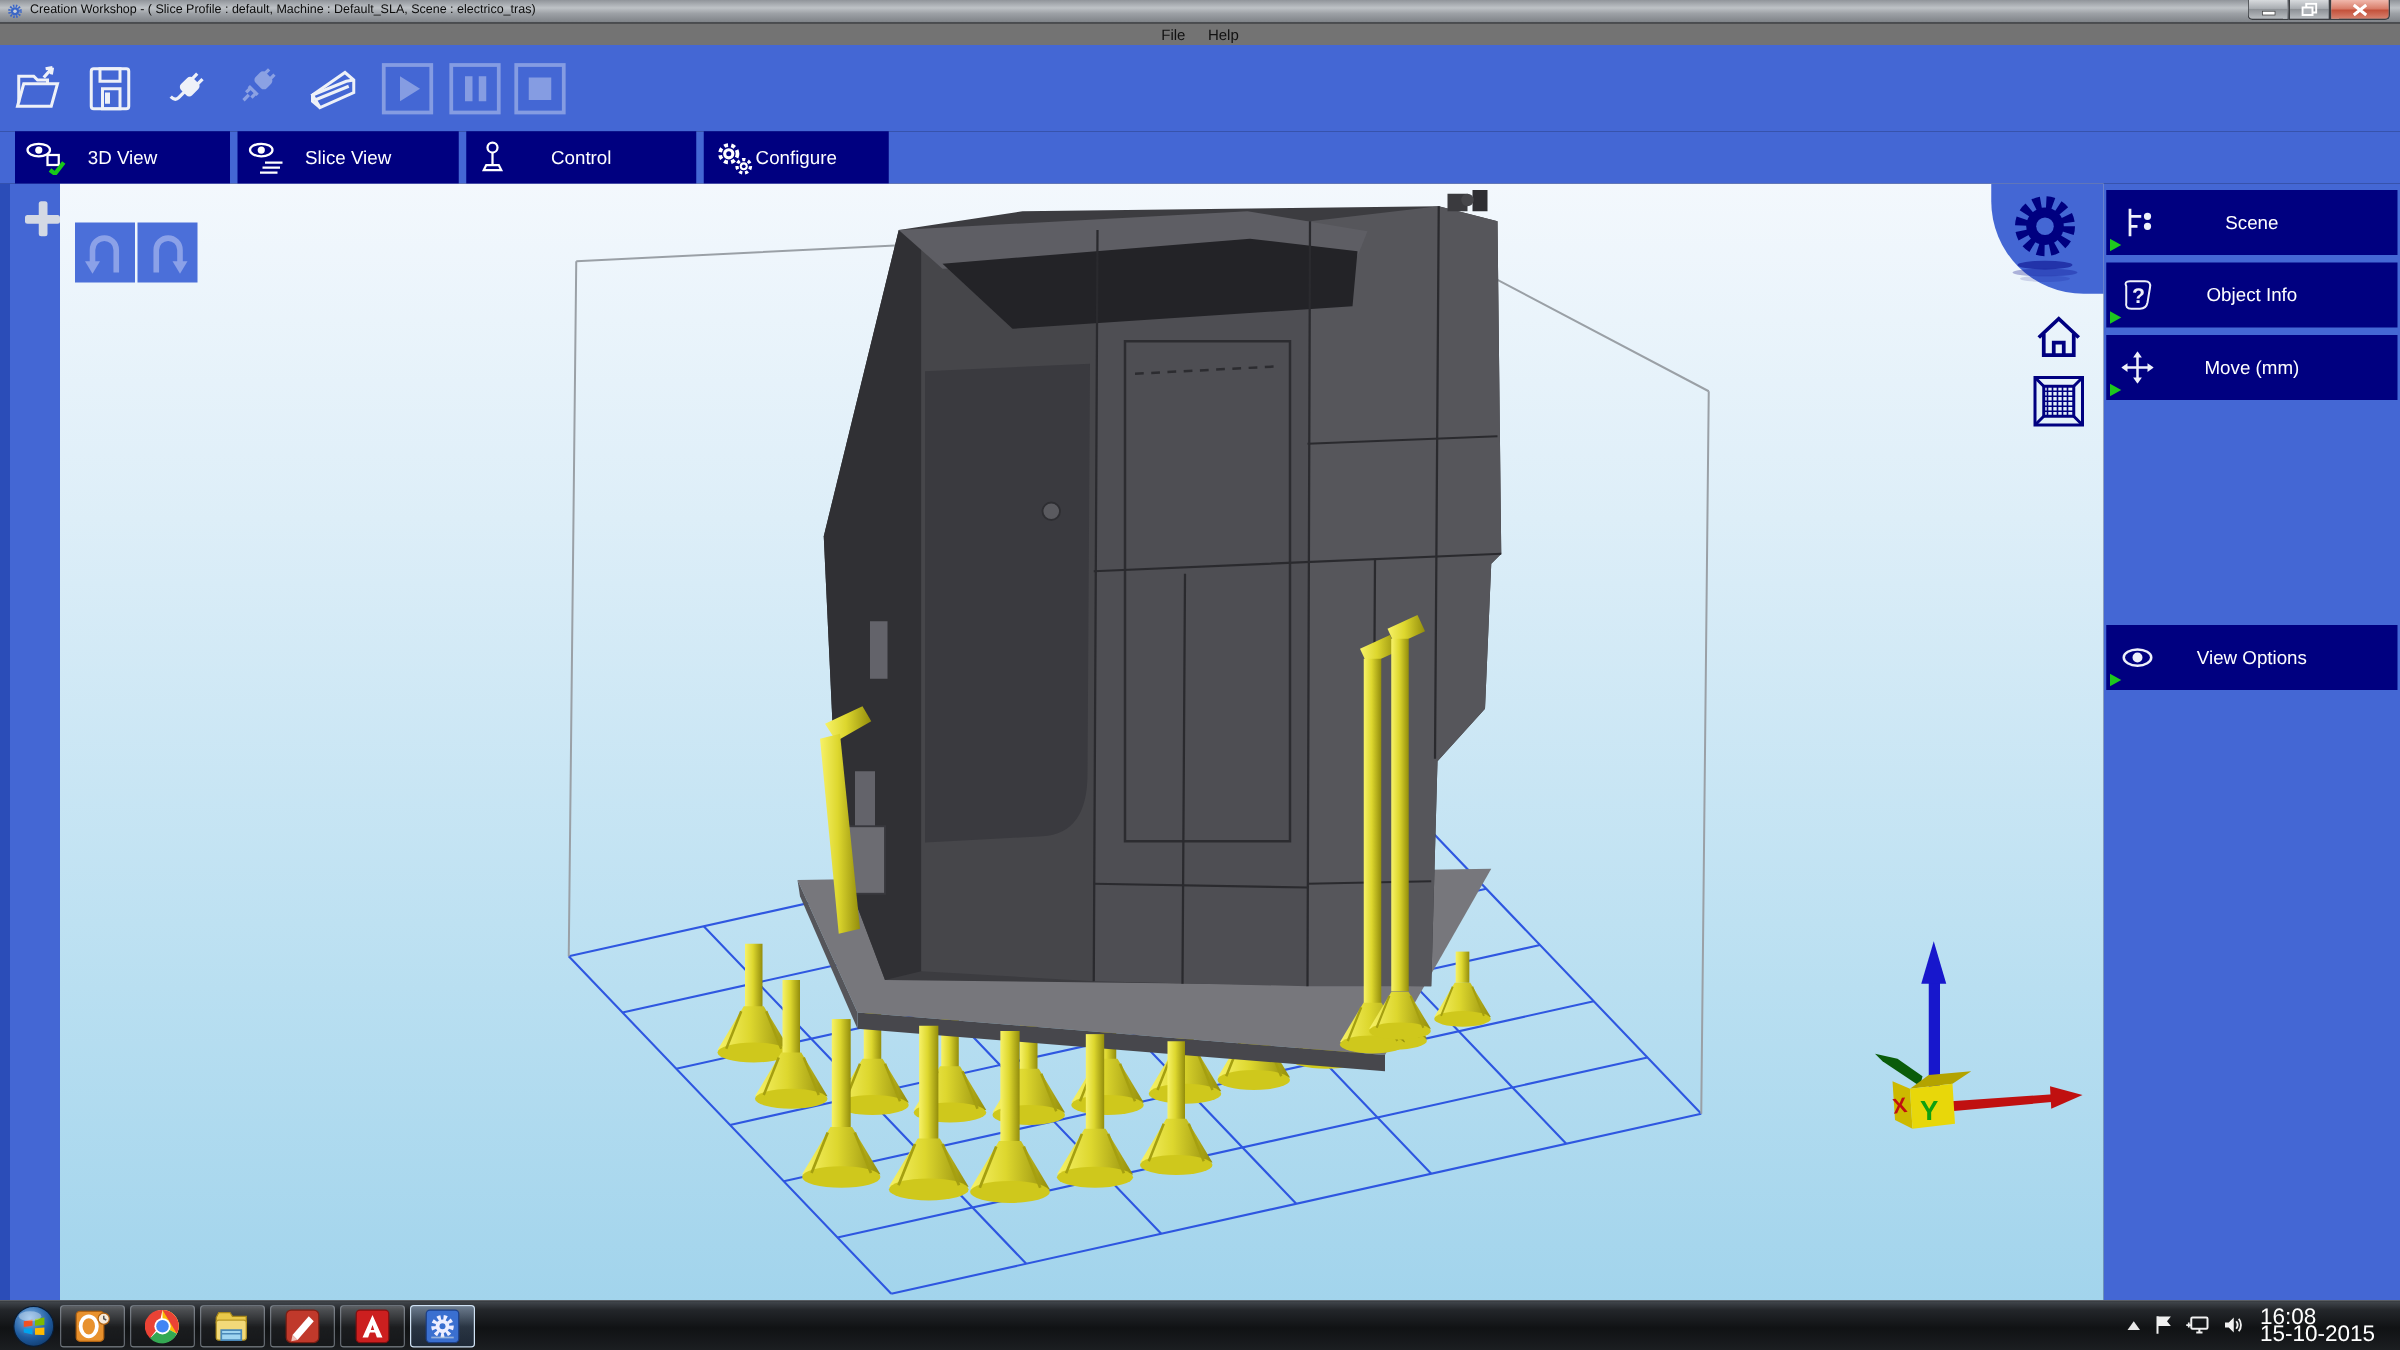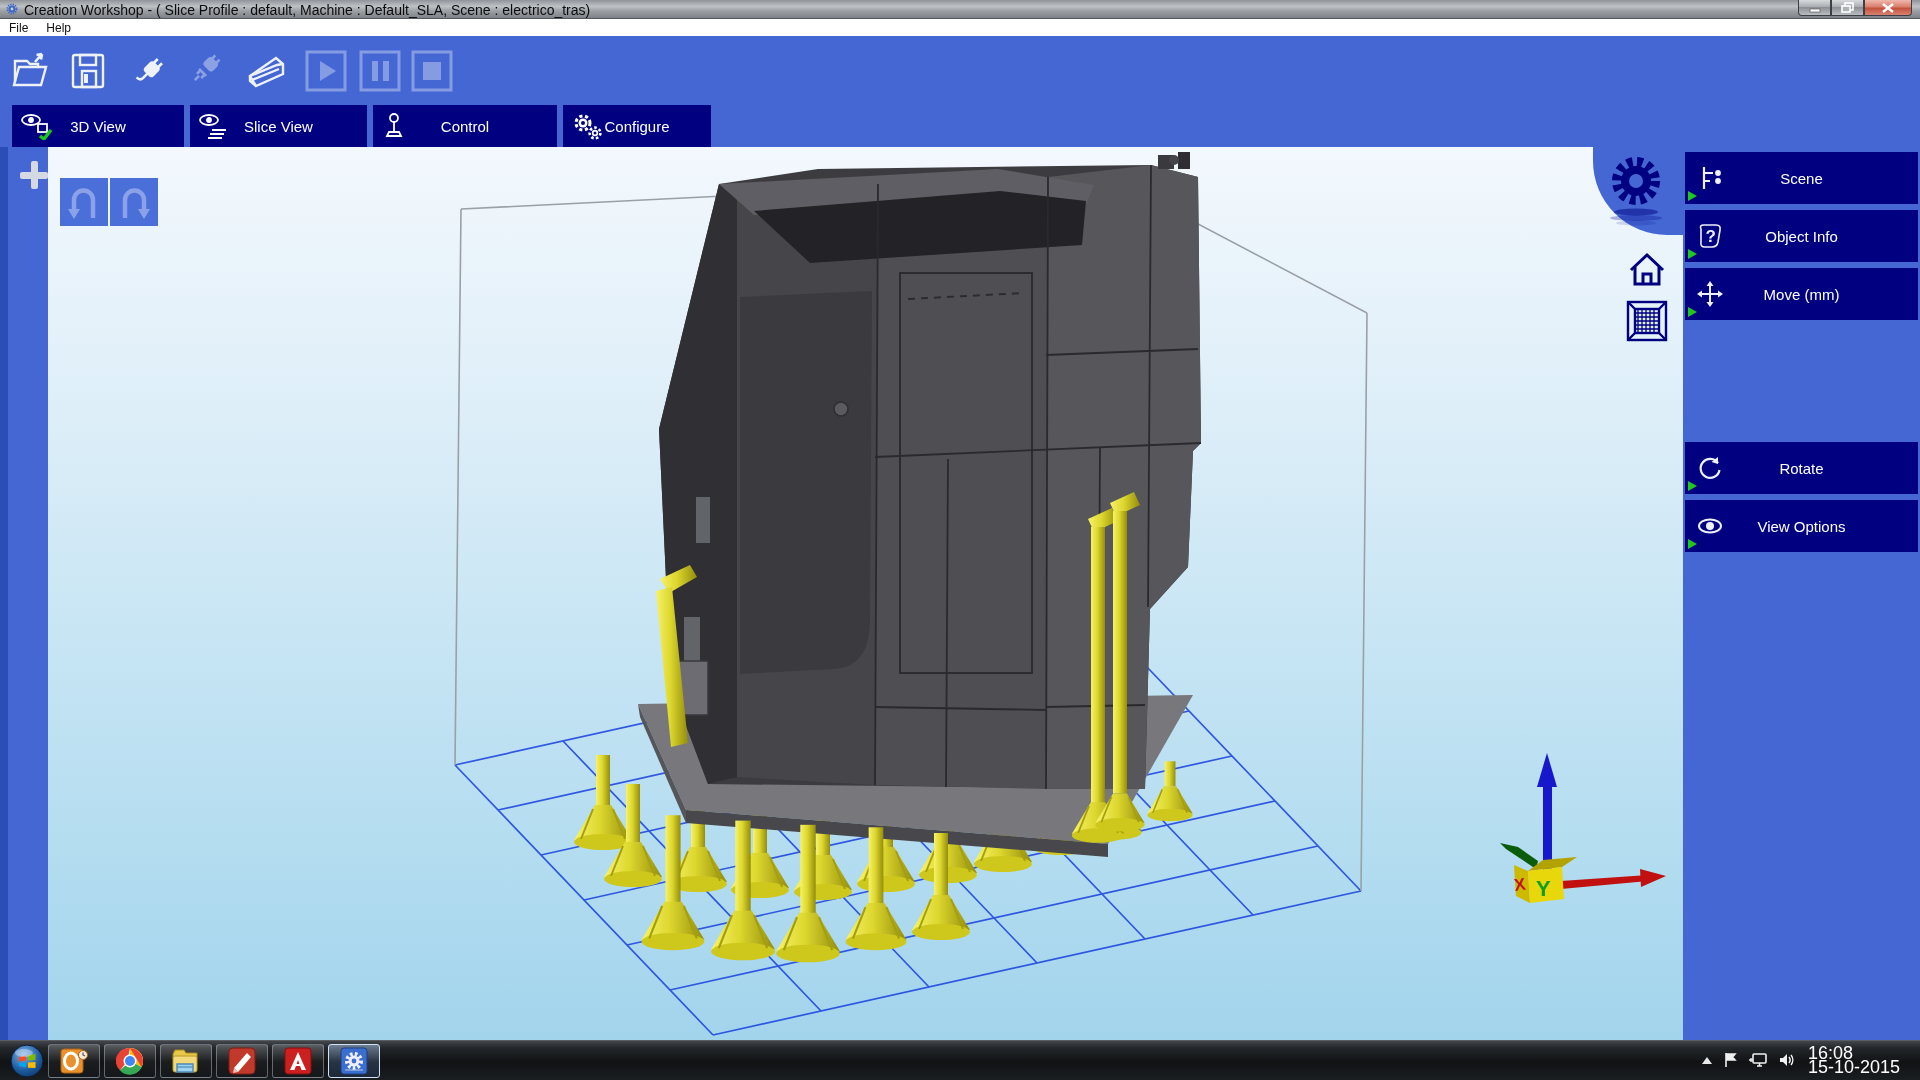"Creation Workshop - ( Slice" #title-text { font-size: 14px -> 10px }
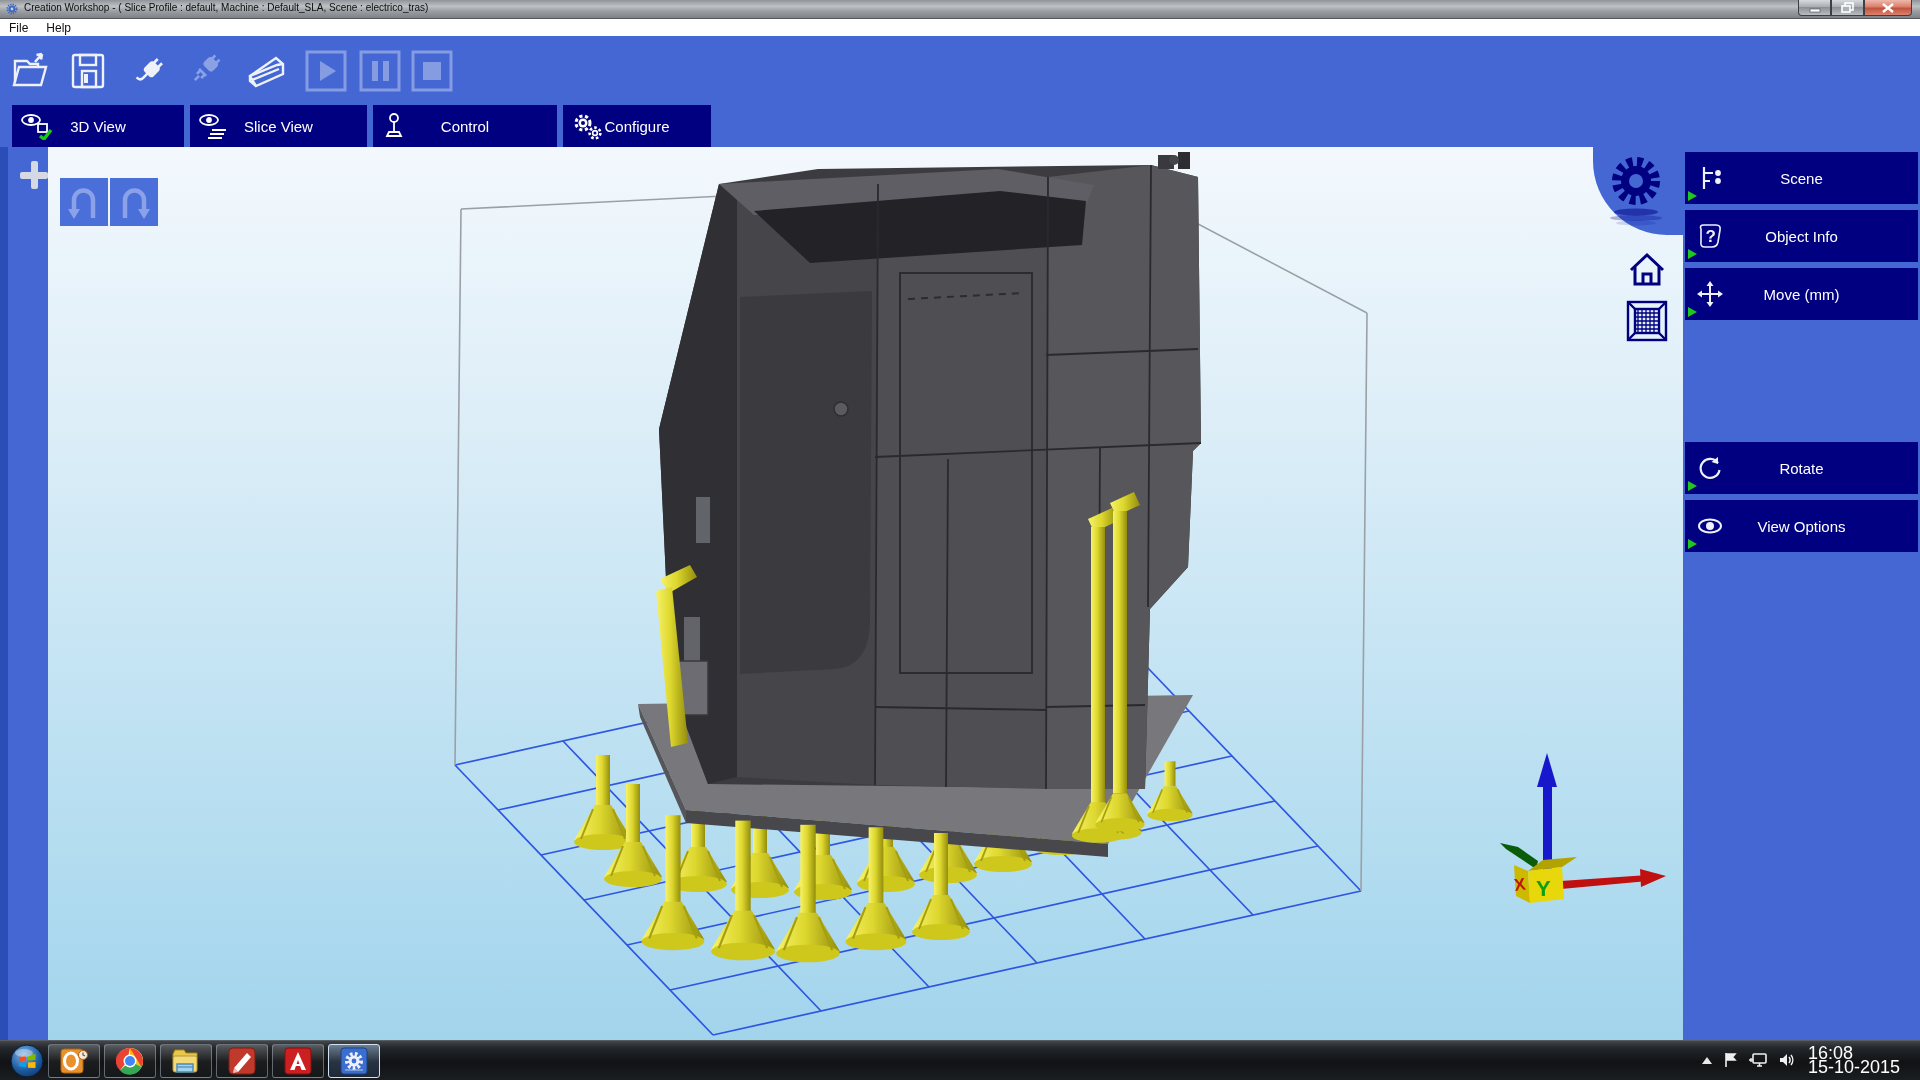"File" #menubar { background: #ffffff -> #737373; justify-content: none -> center }
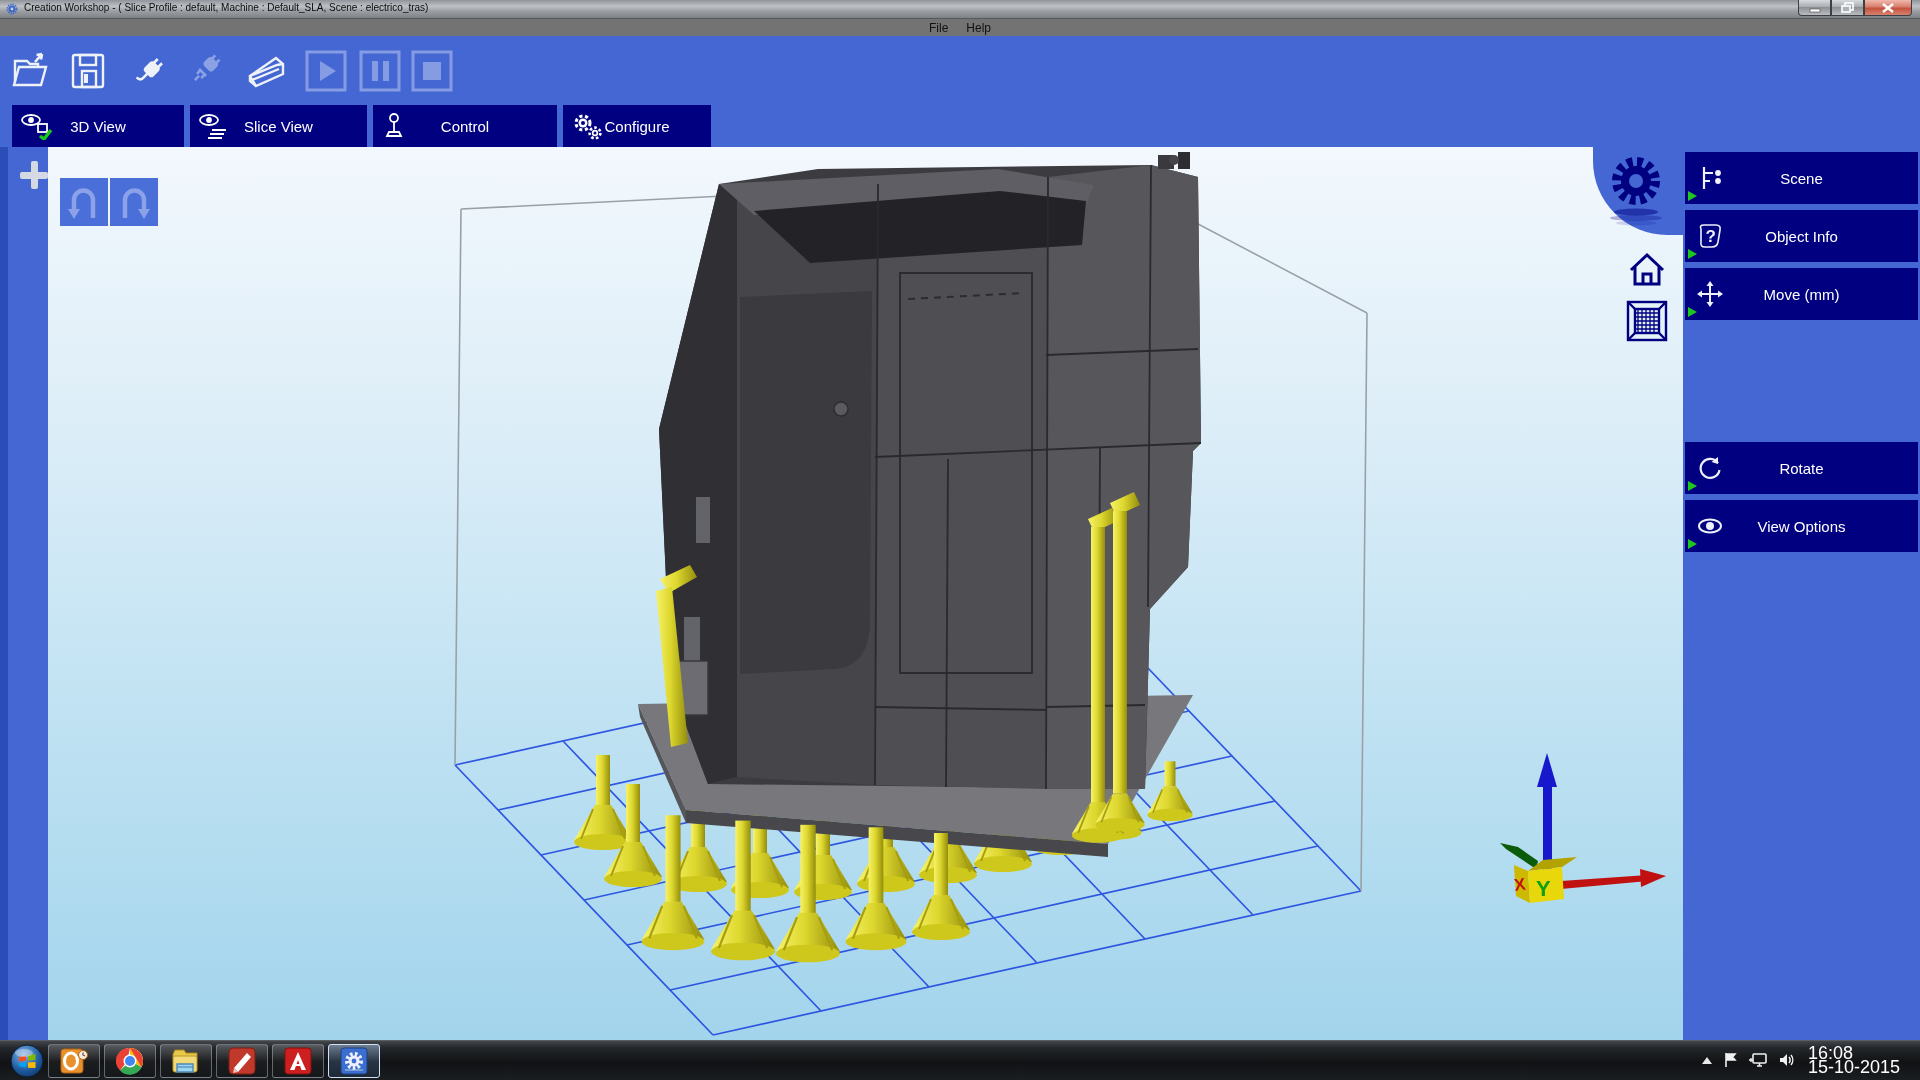"Rotate" div.sbtn { html: <div> <svg> <path></path> <path></path> </svg> <span>Rotate</span> <span></span> </div> -> none }
